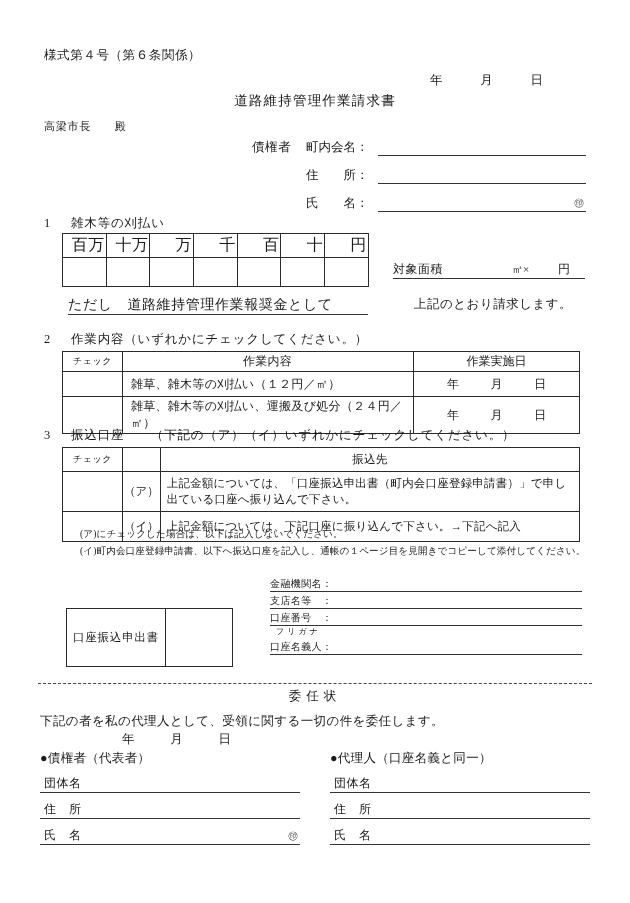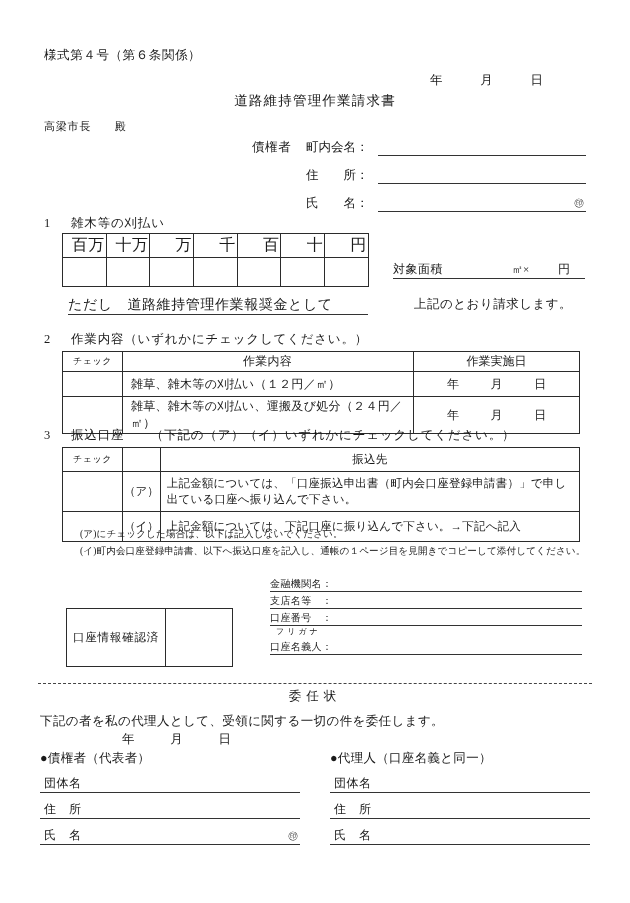"口座情報確認済" td.lbl { text: 情報確認済 -> 振込申出書 }
